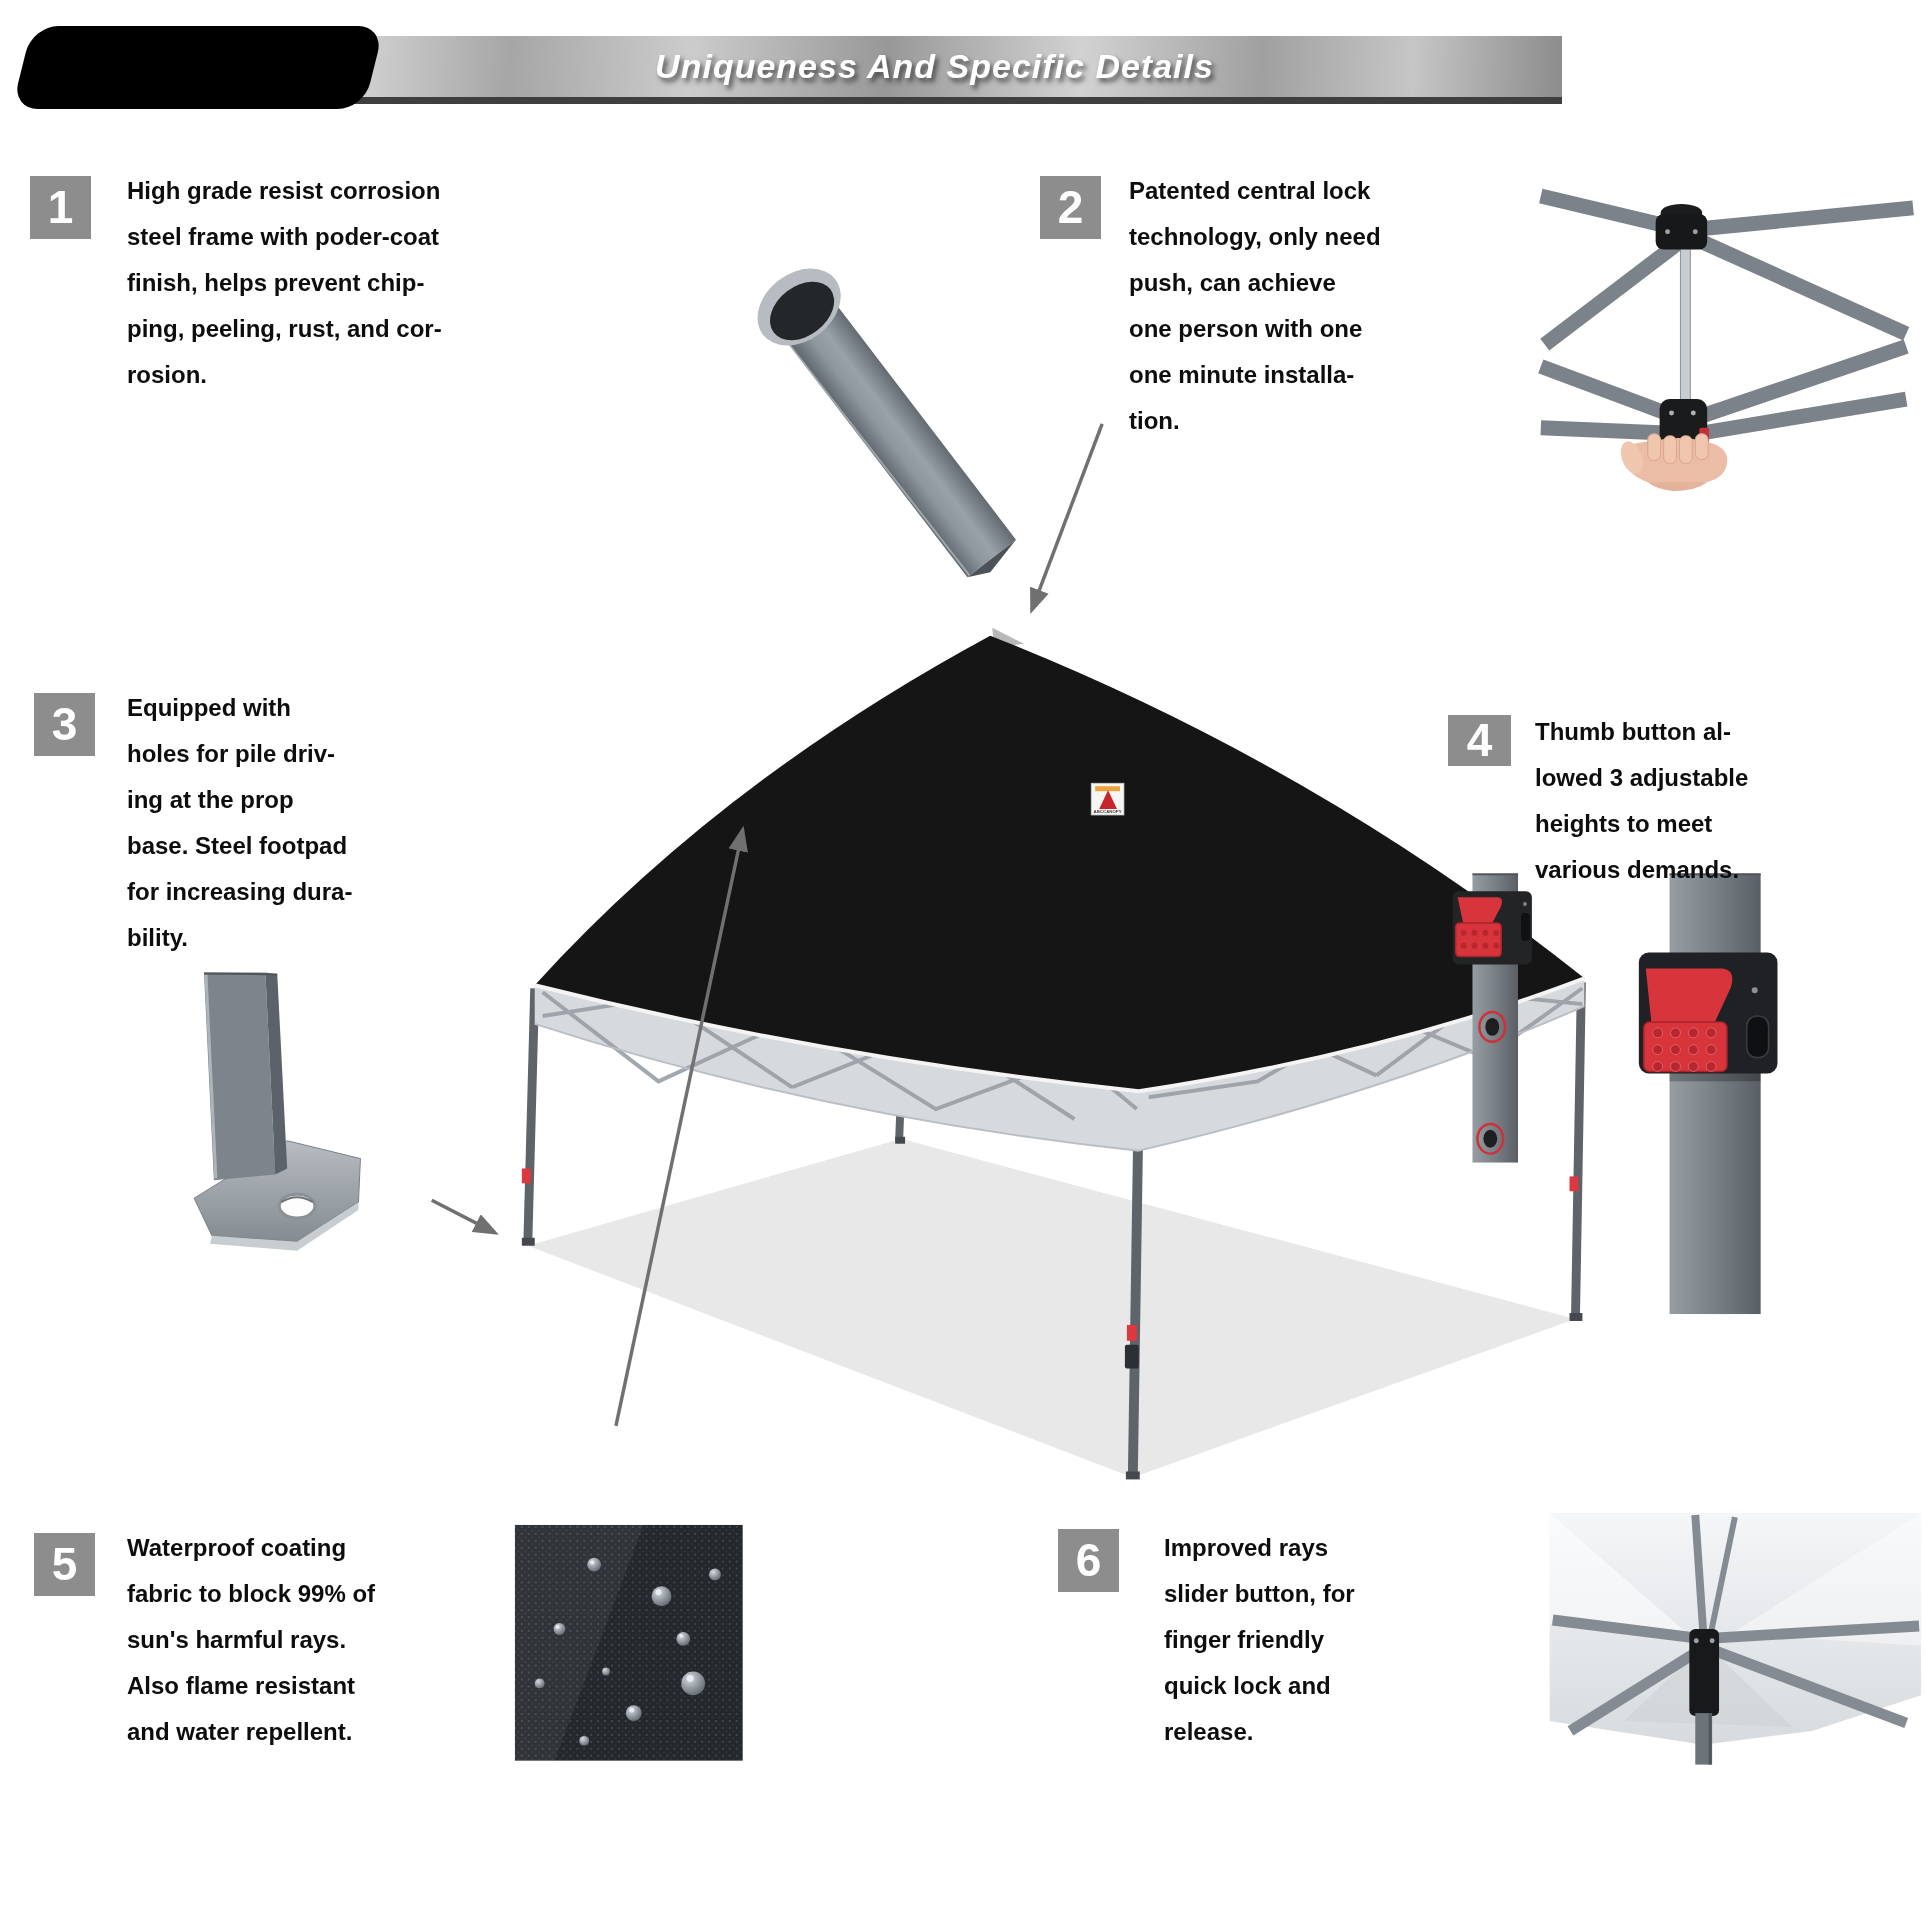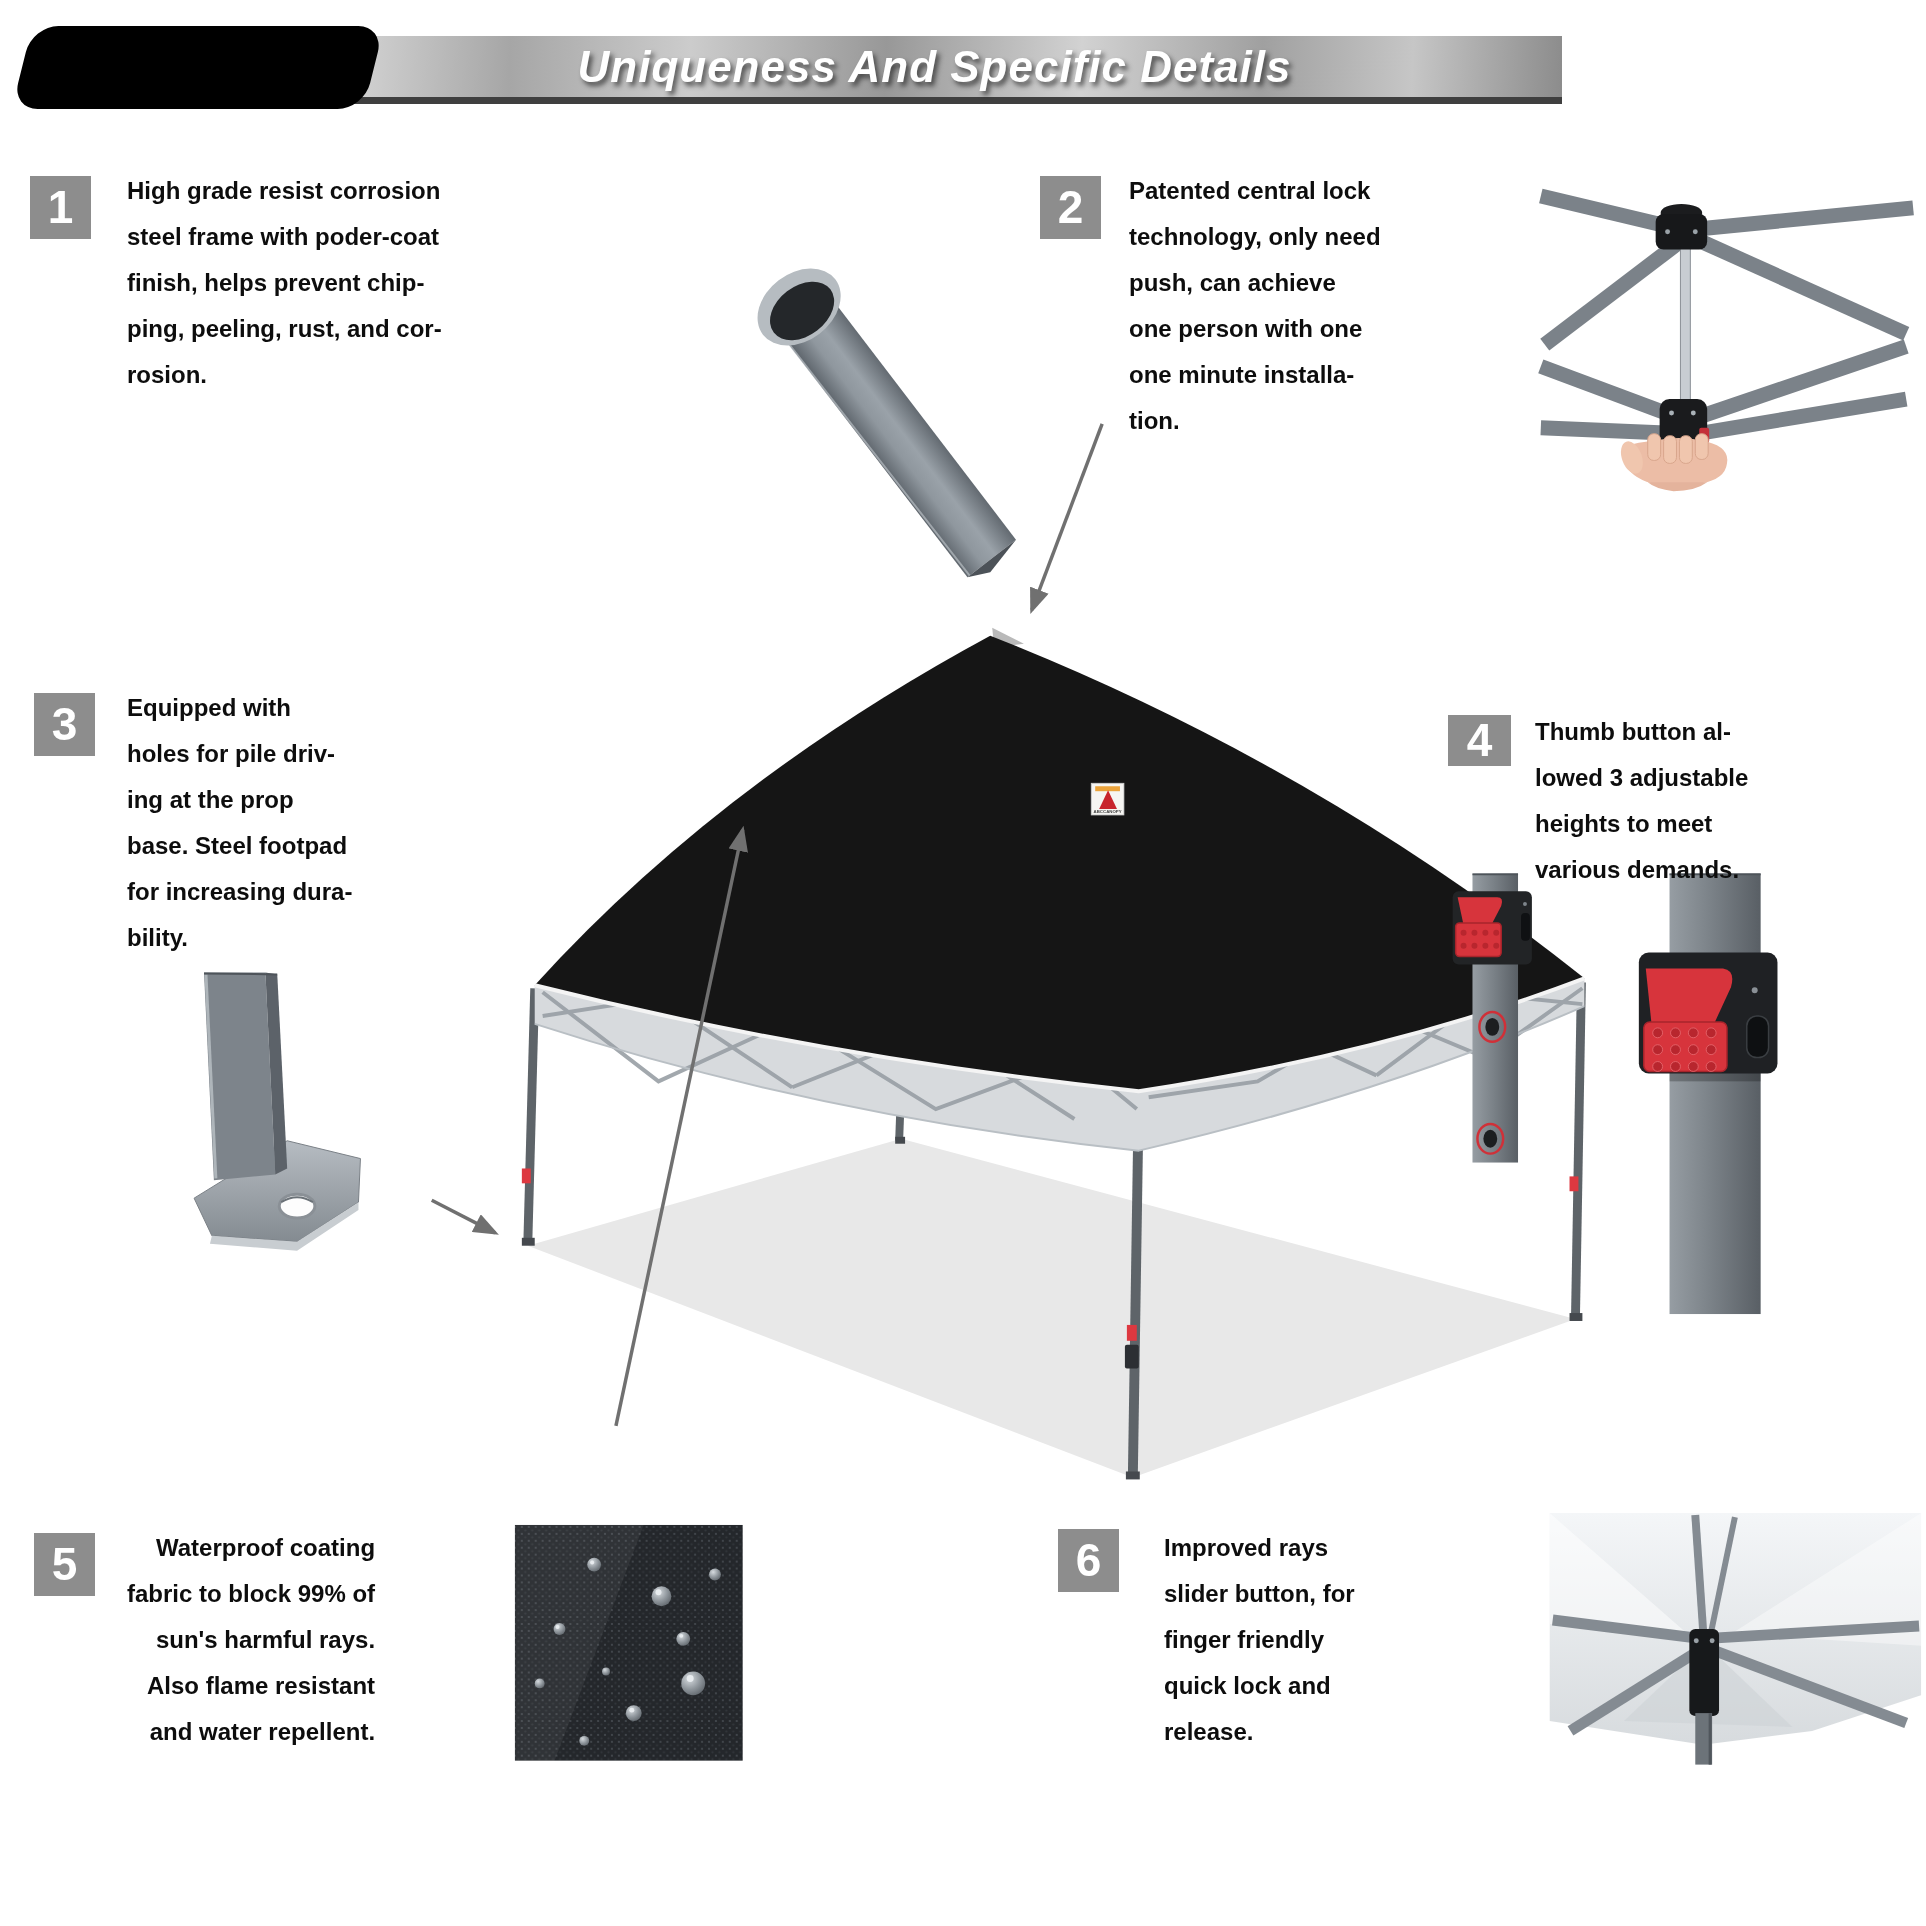"Uniqueness And Specific Details" .banner-title { font-size: 44px -> 34px }
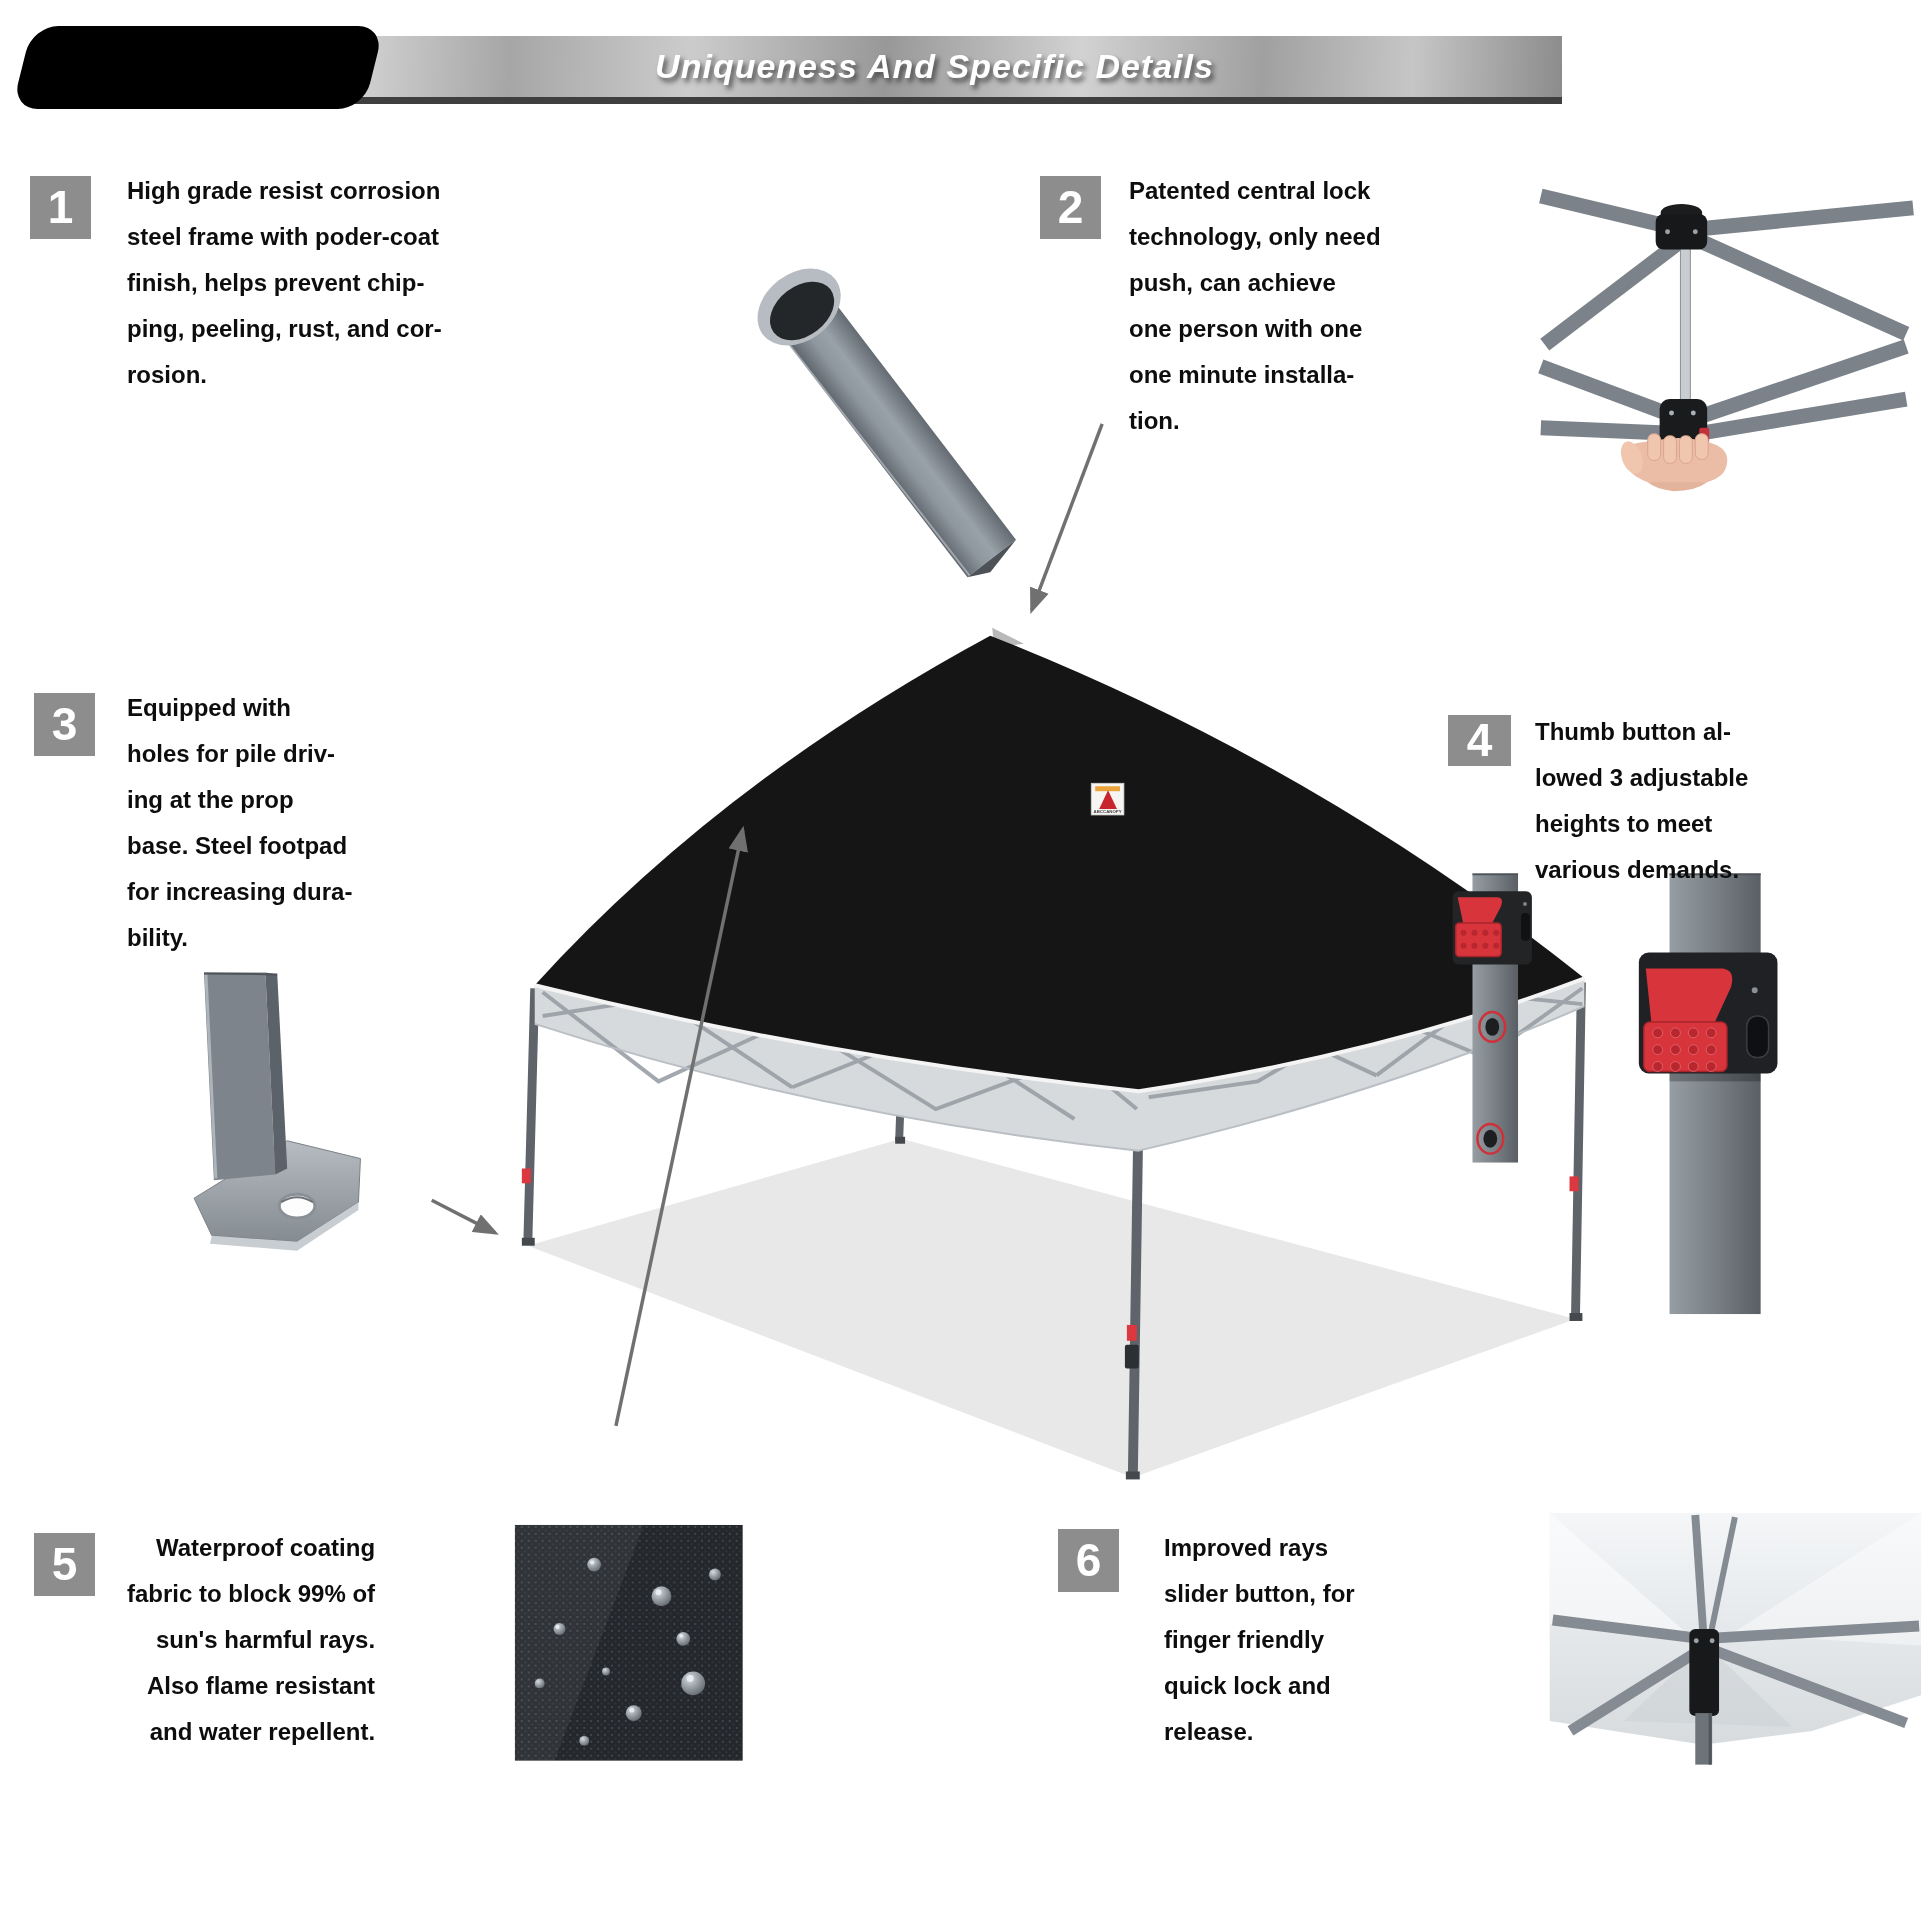"Waterproof coating" #txt5 { text-align: right -> none }
